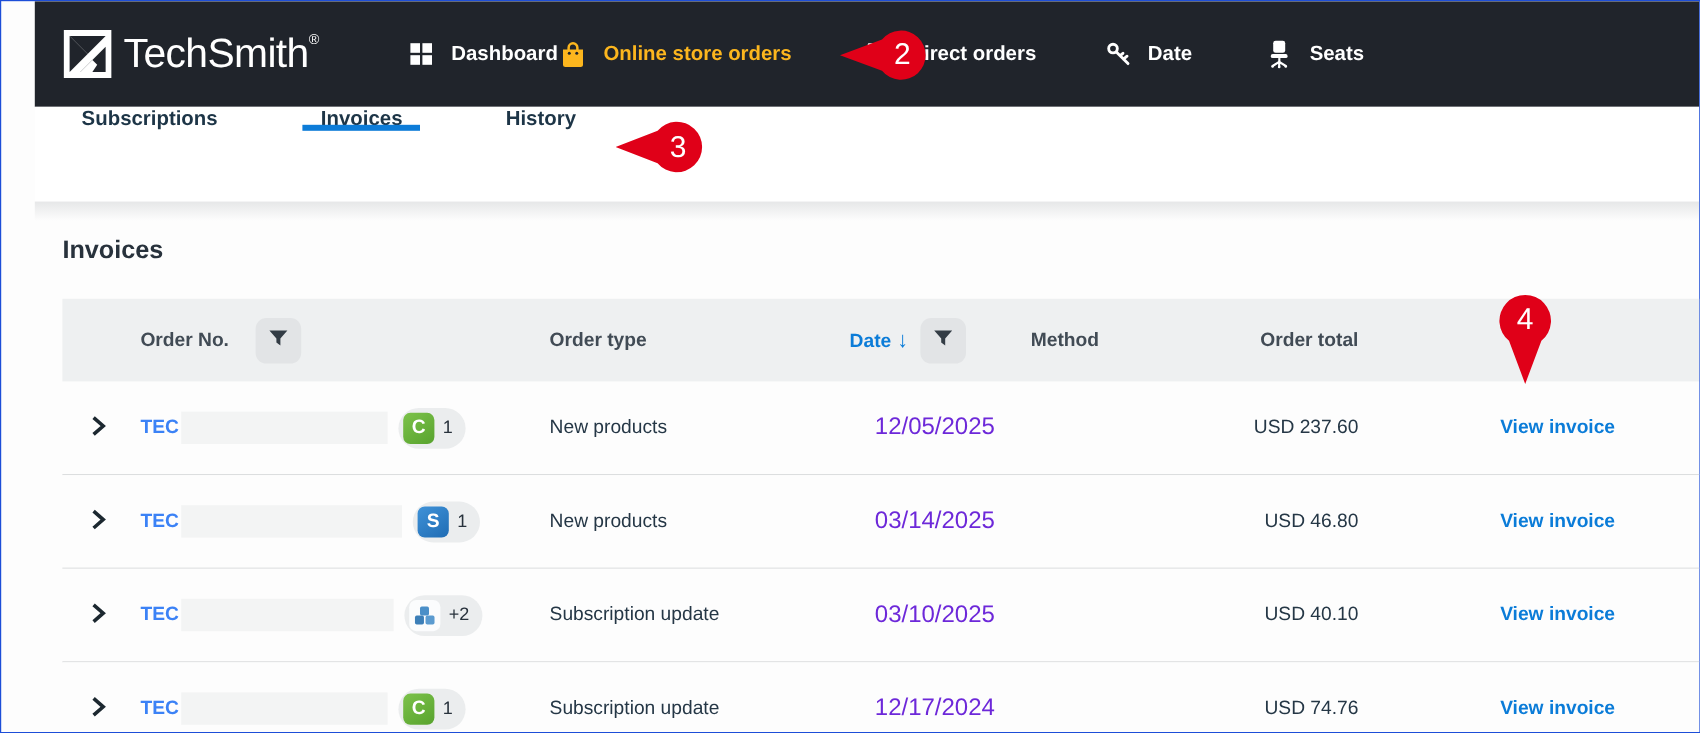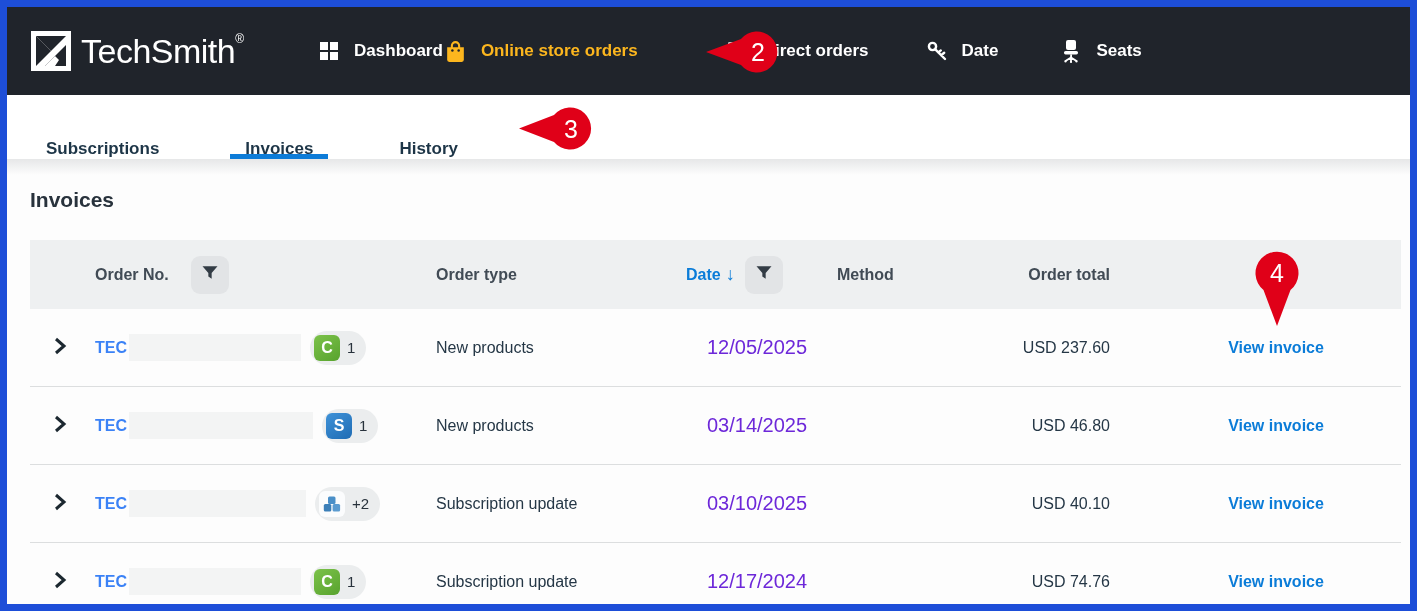"TechSmith®" .frame { border: 7px solid #1d4ed8 -> 1px solid #1d4ed8; padding-left: none -> 28px }
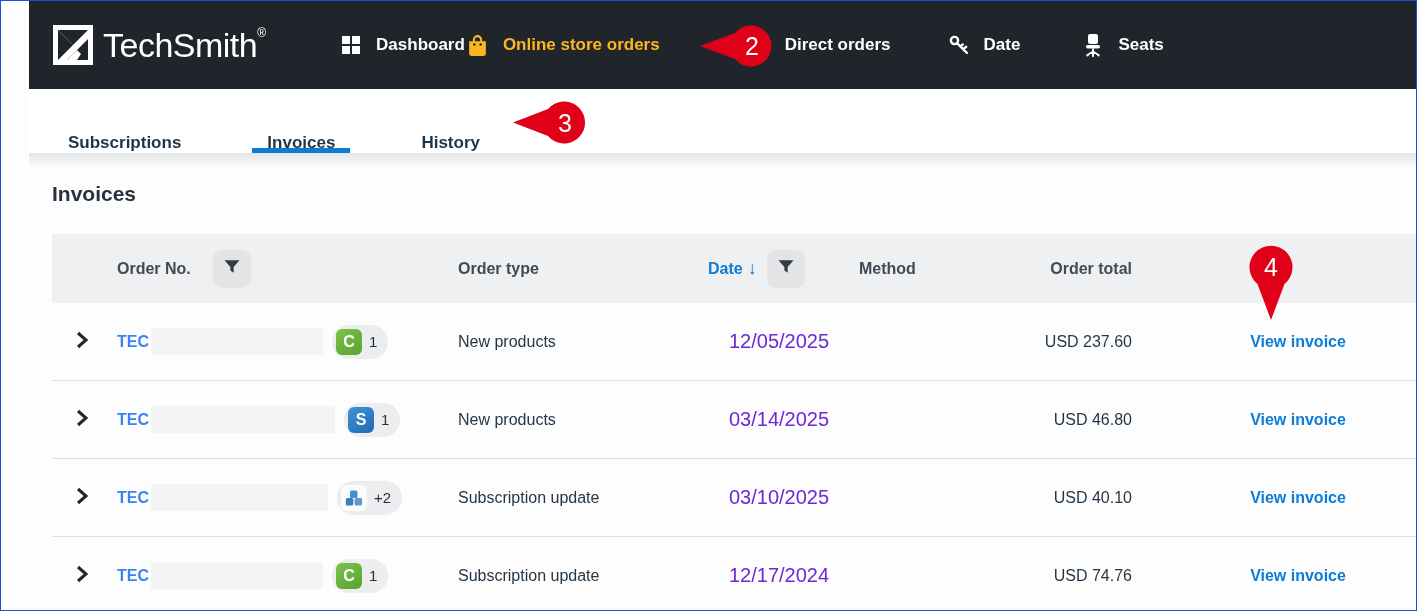"Online store orders" .ni-store { margin-right: 87px -> 60px }
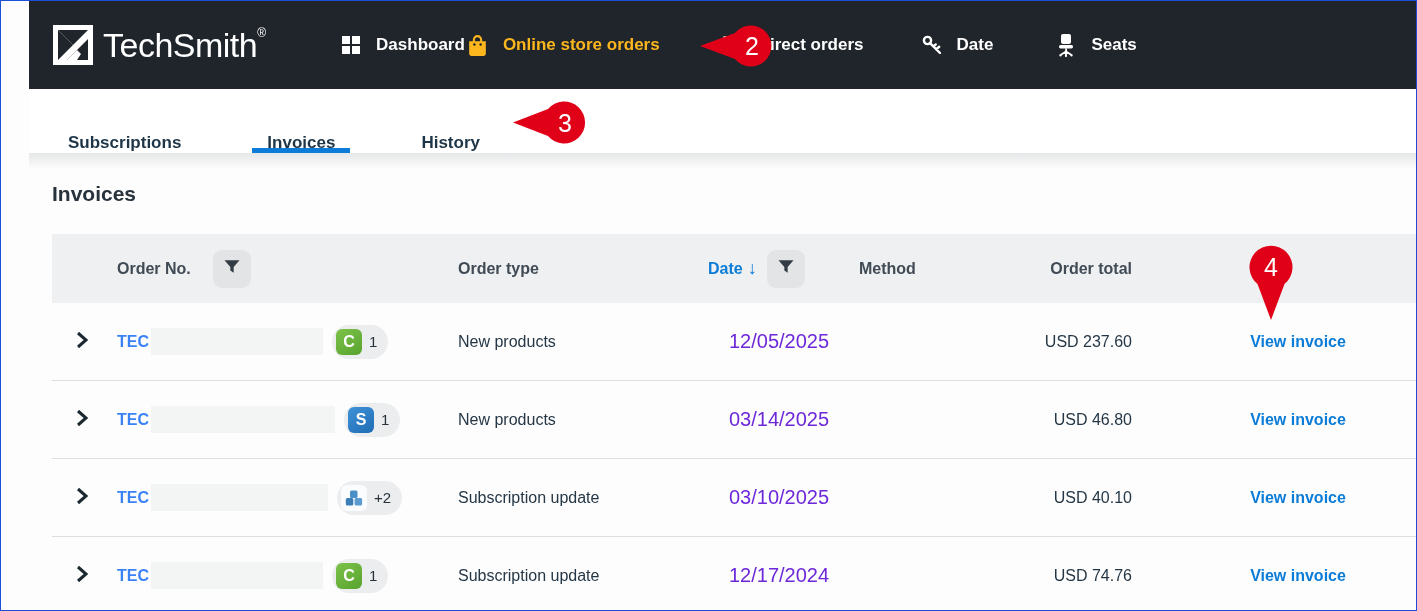"Subscriptions" .subnav { align-items: flex-end -> flex-start; height: 64px -> 79px }
